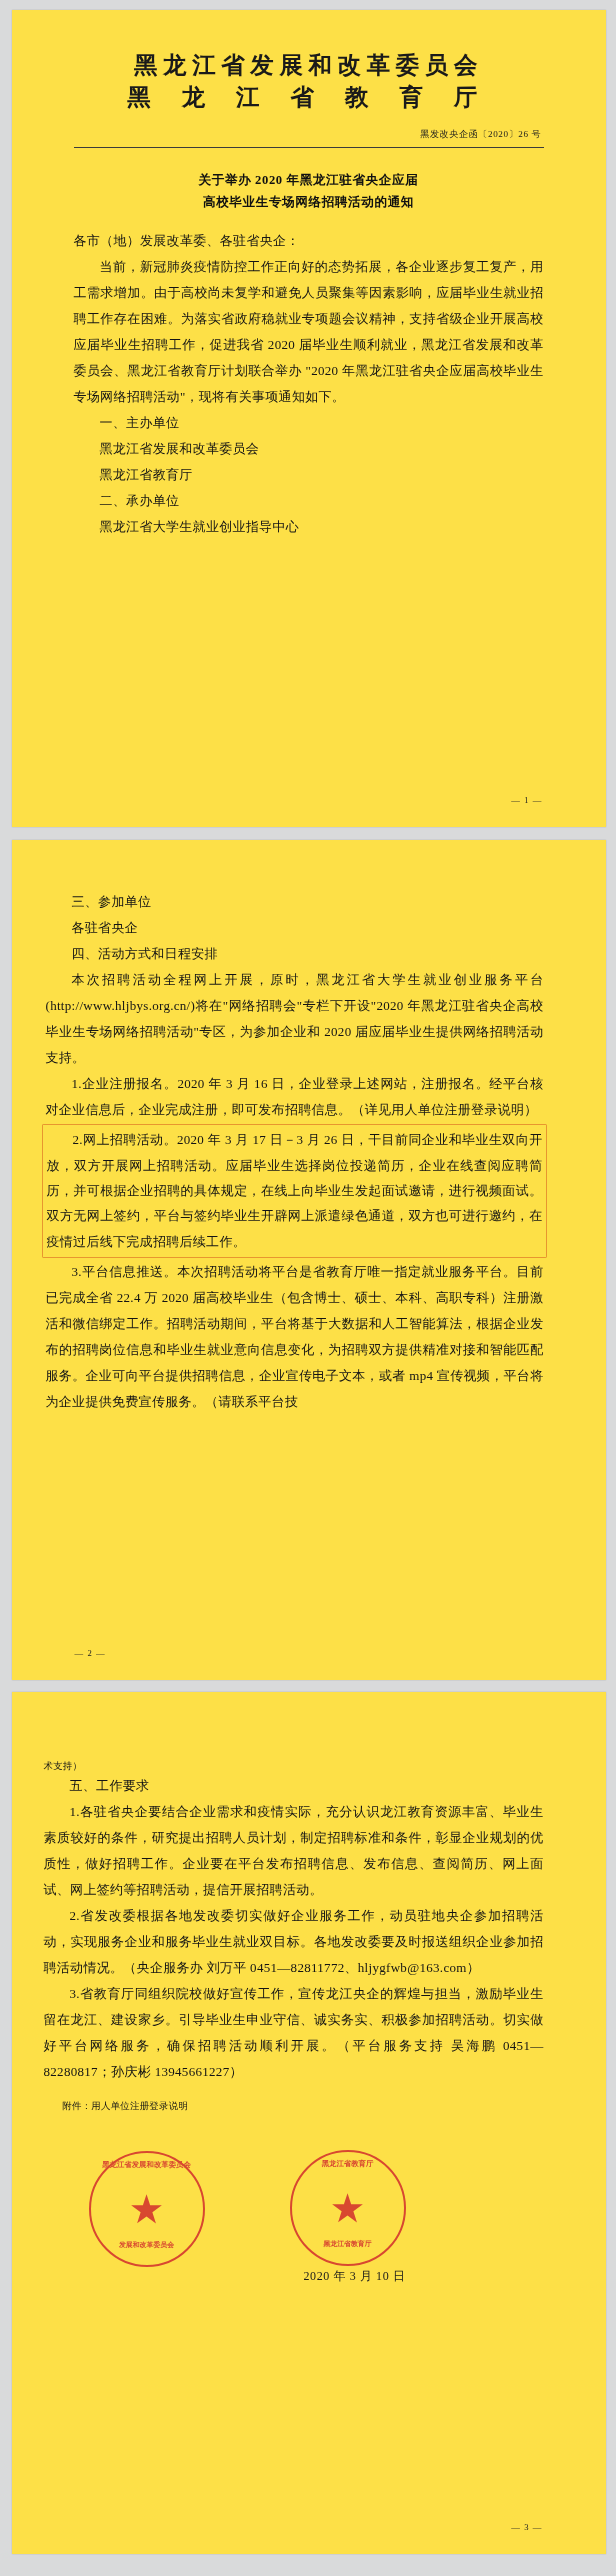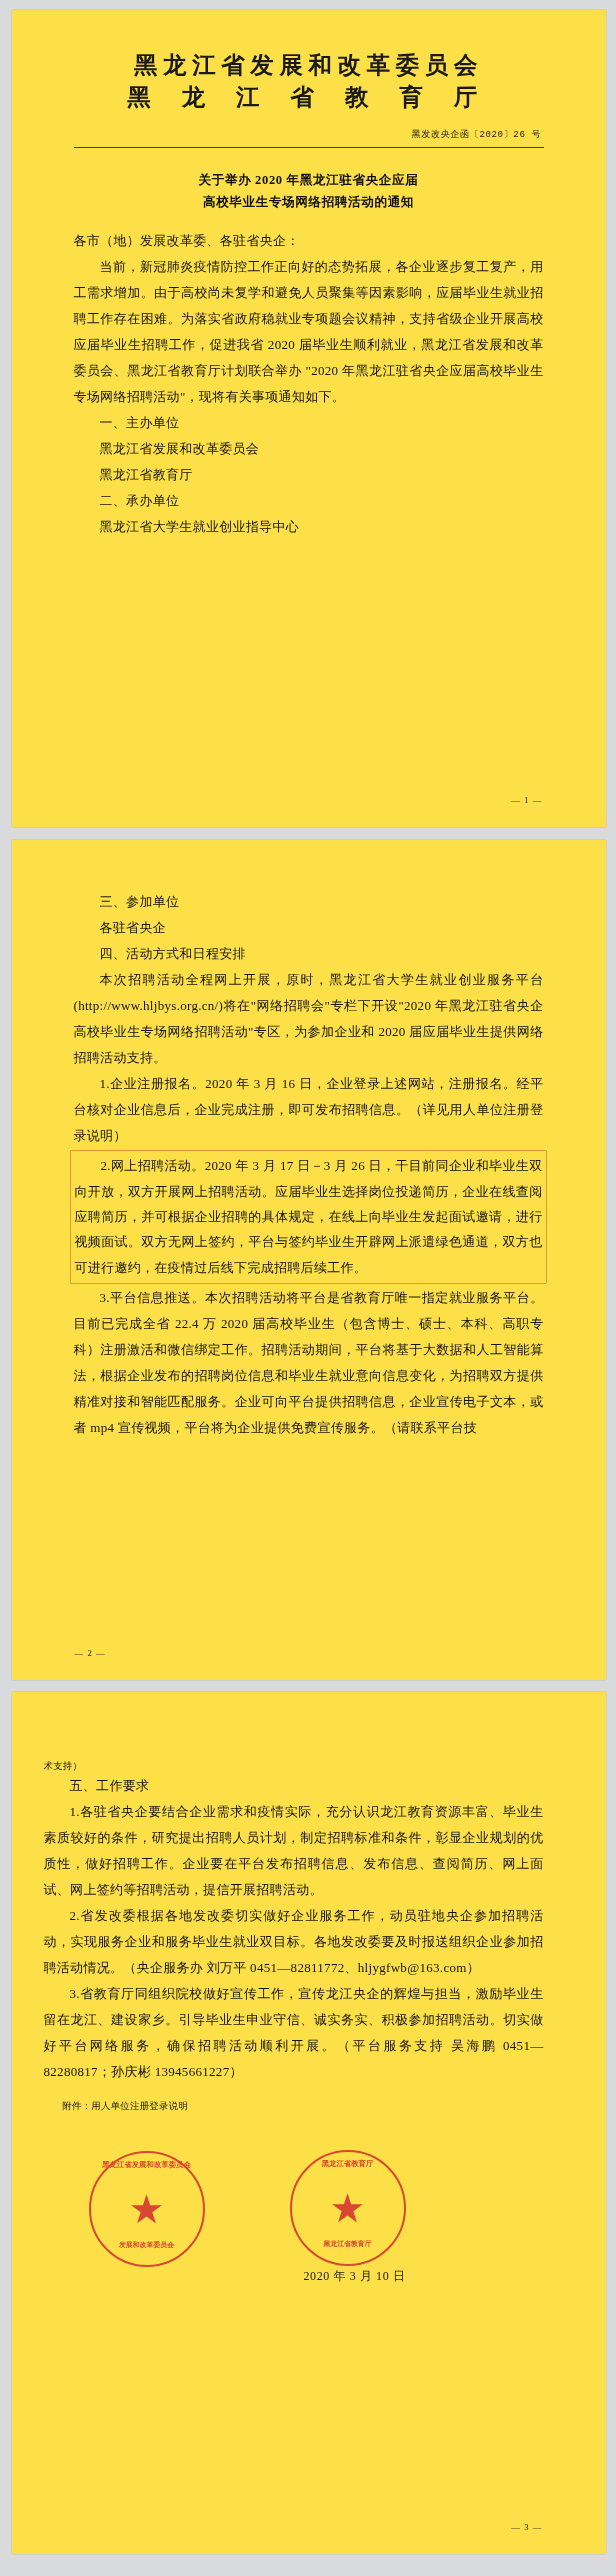"黑发改央企函〔2020〕26 号" .doc-number { font-family: Liberation Mono, monospace -> none }
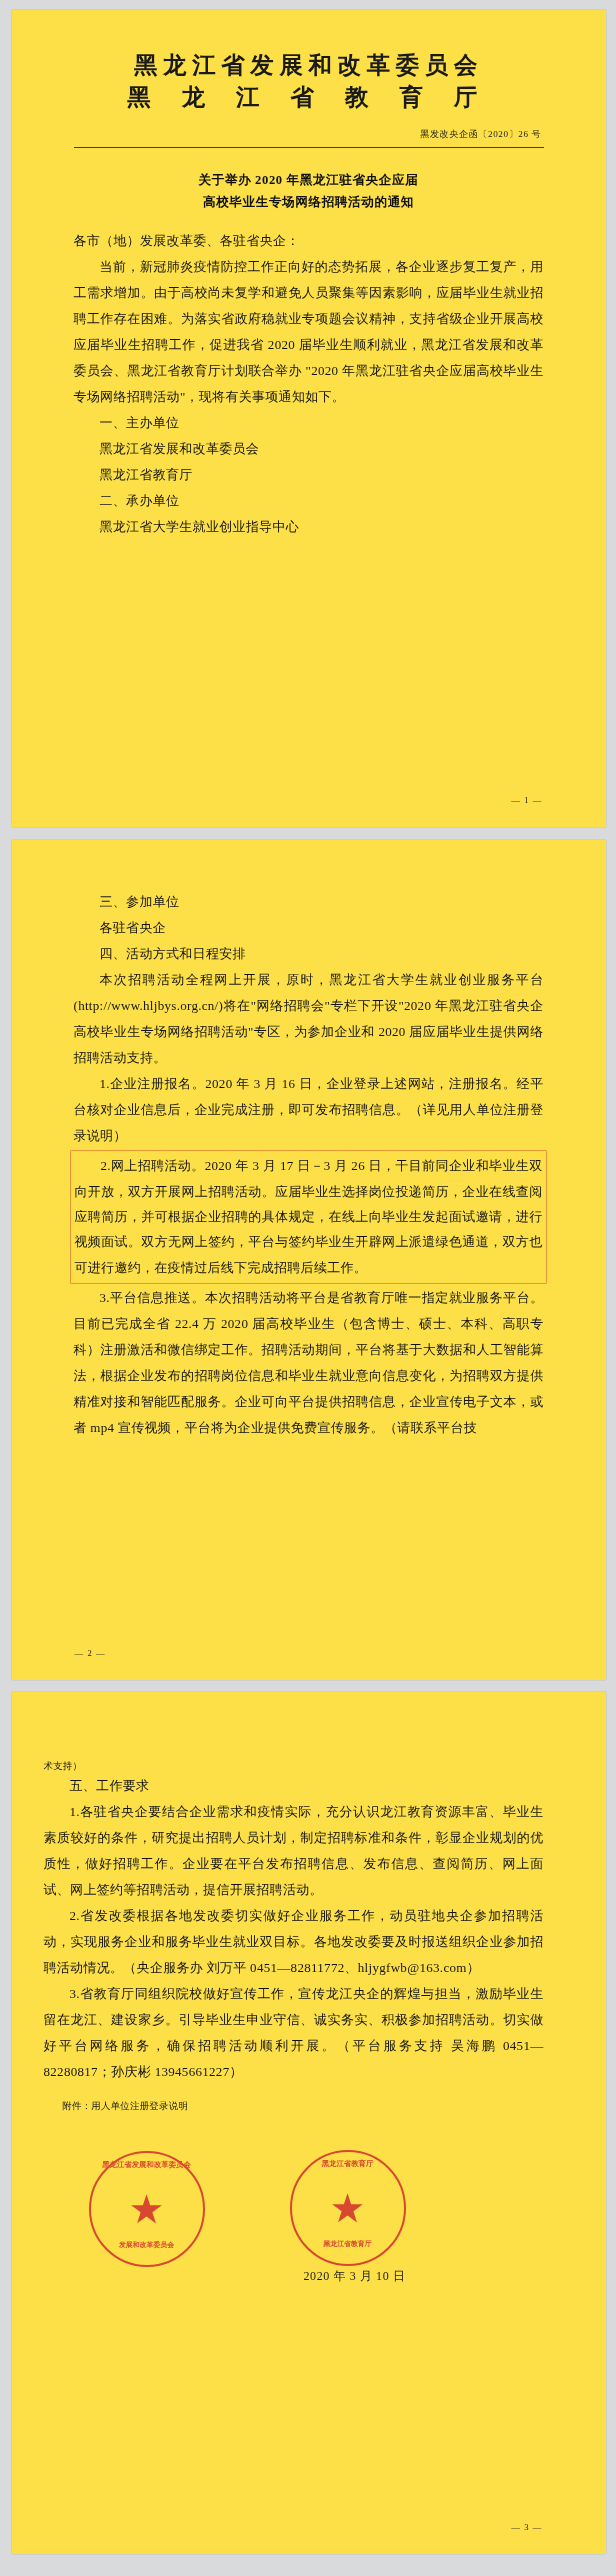"三、参加单位" .p2 { padding: 23px 62px 0 62px -> 23px 62px 0 34px }
